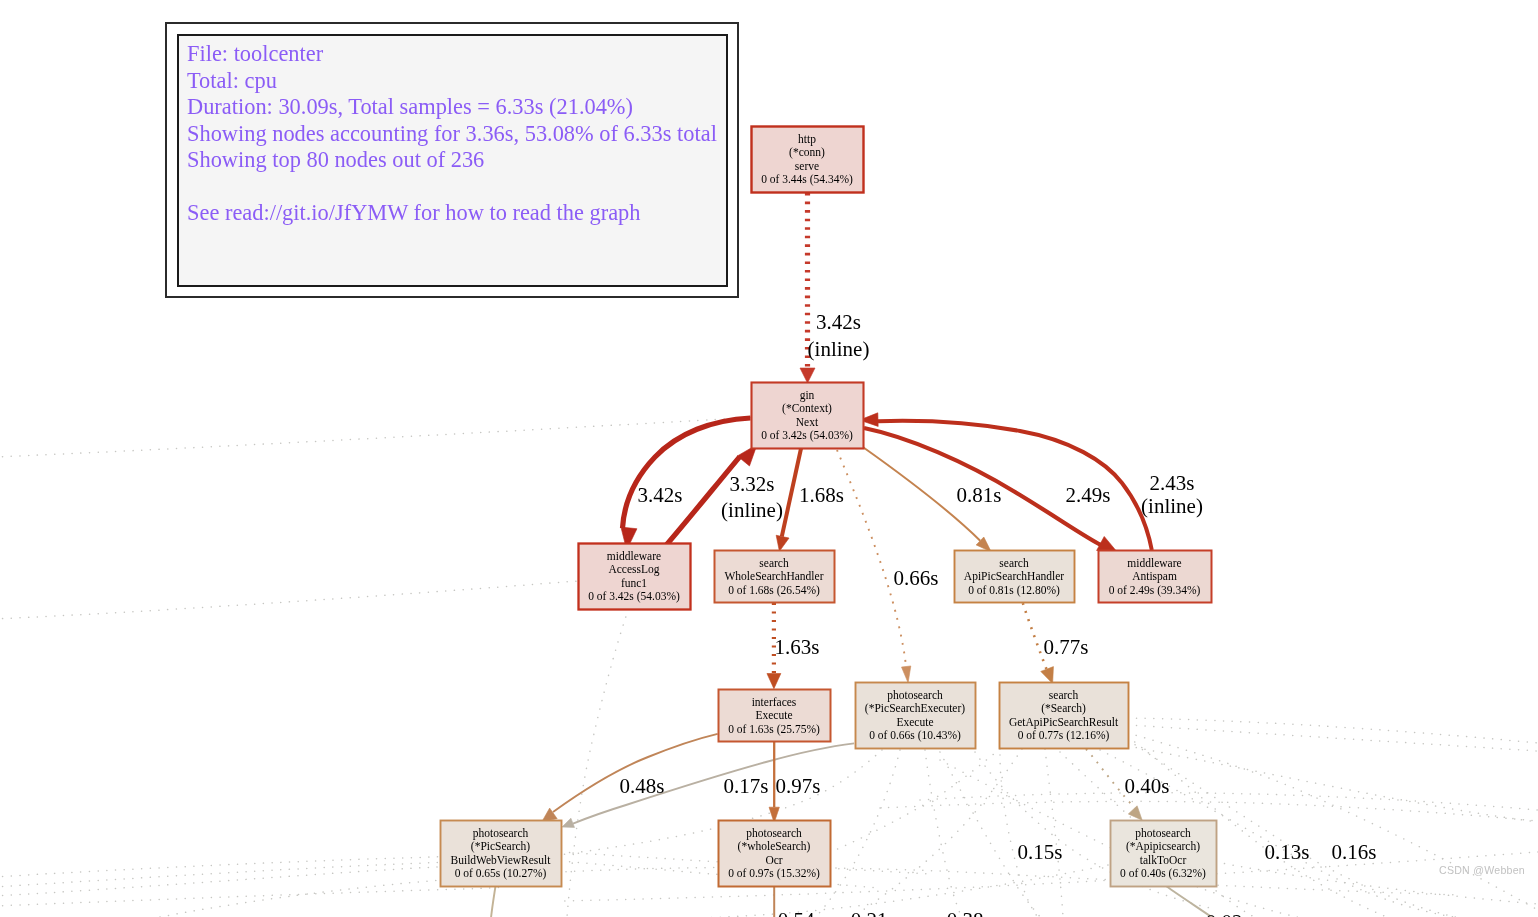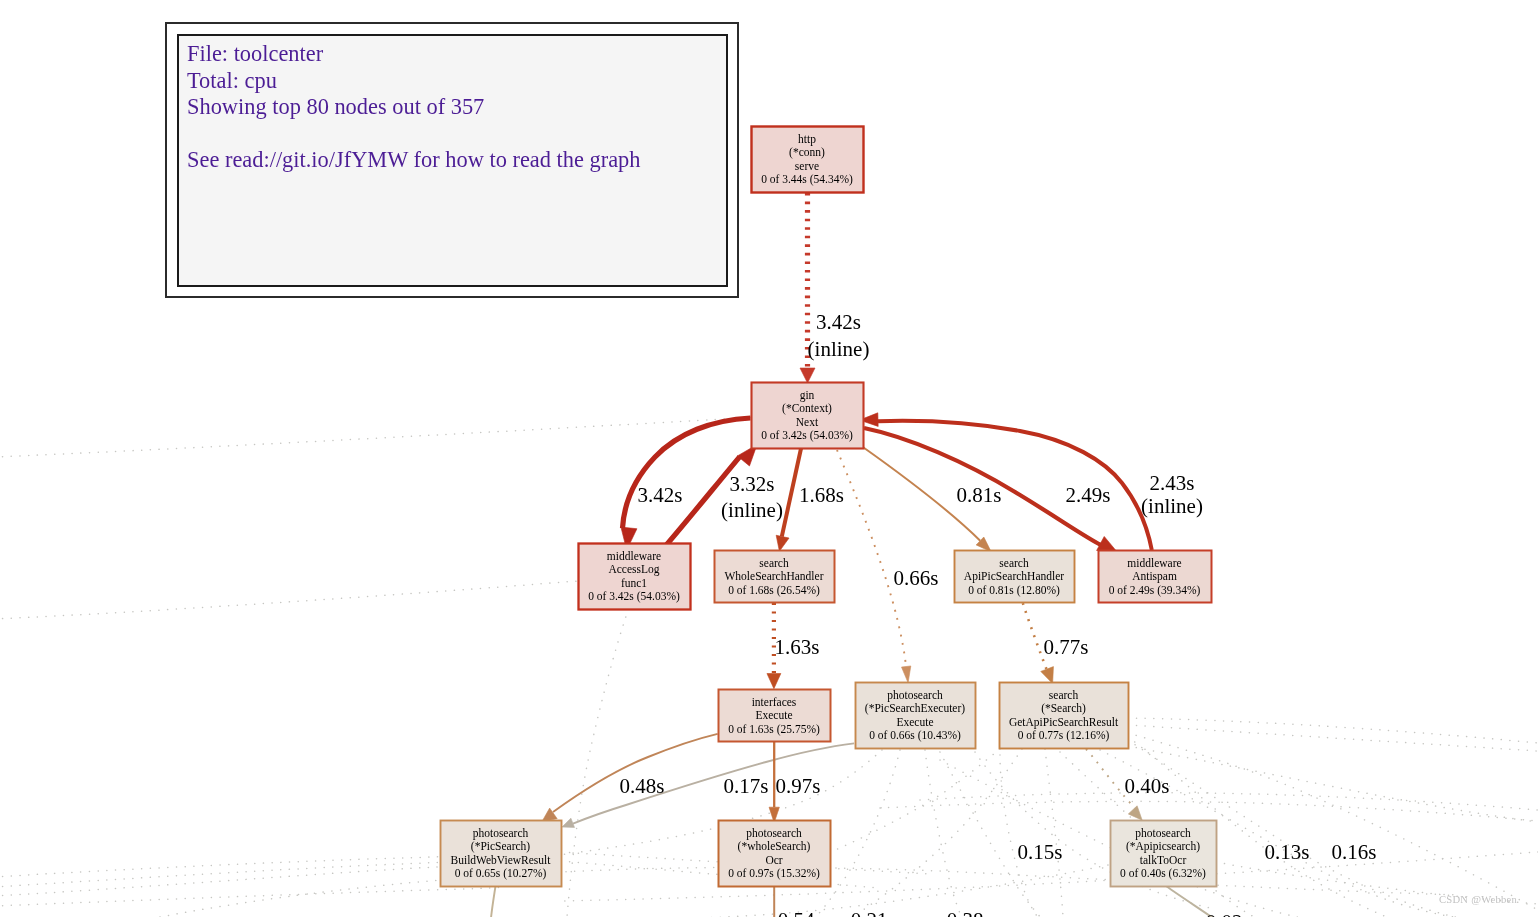"File: toolcenter" .lgline { color: #4c1d95 -> #8b5cf6 }
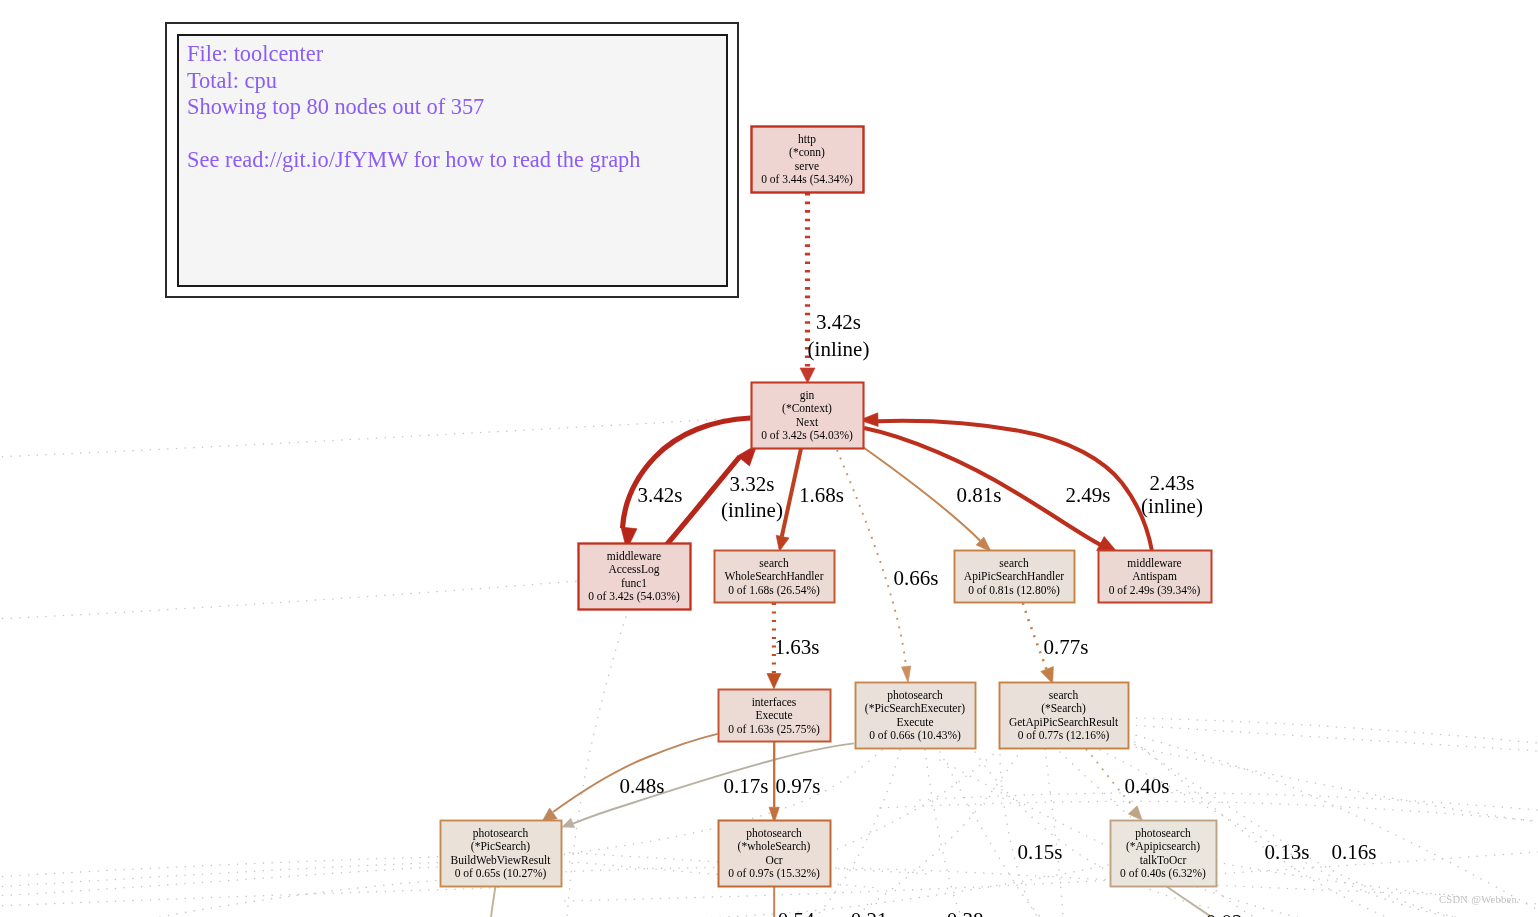"Duration: 30.09s, Total samples =" div.lgline { html: none -> <div>Duration: 30.09s, Total samples = 6.33s (21.04%)</div> }
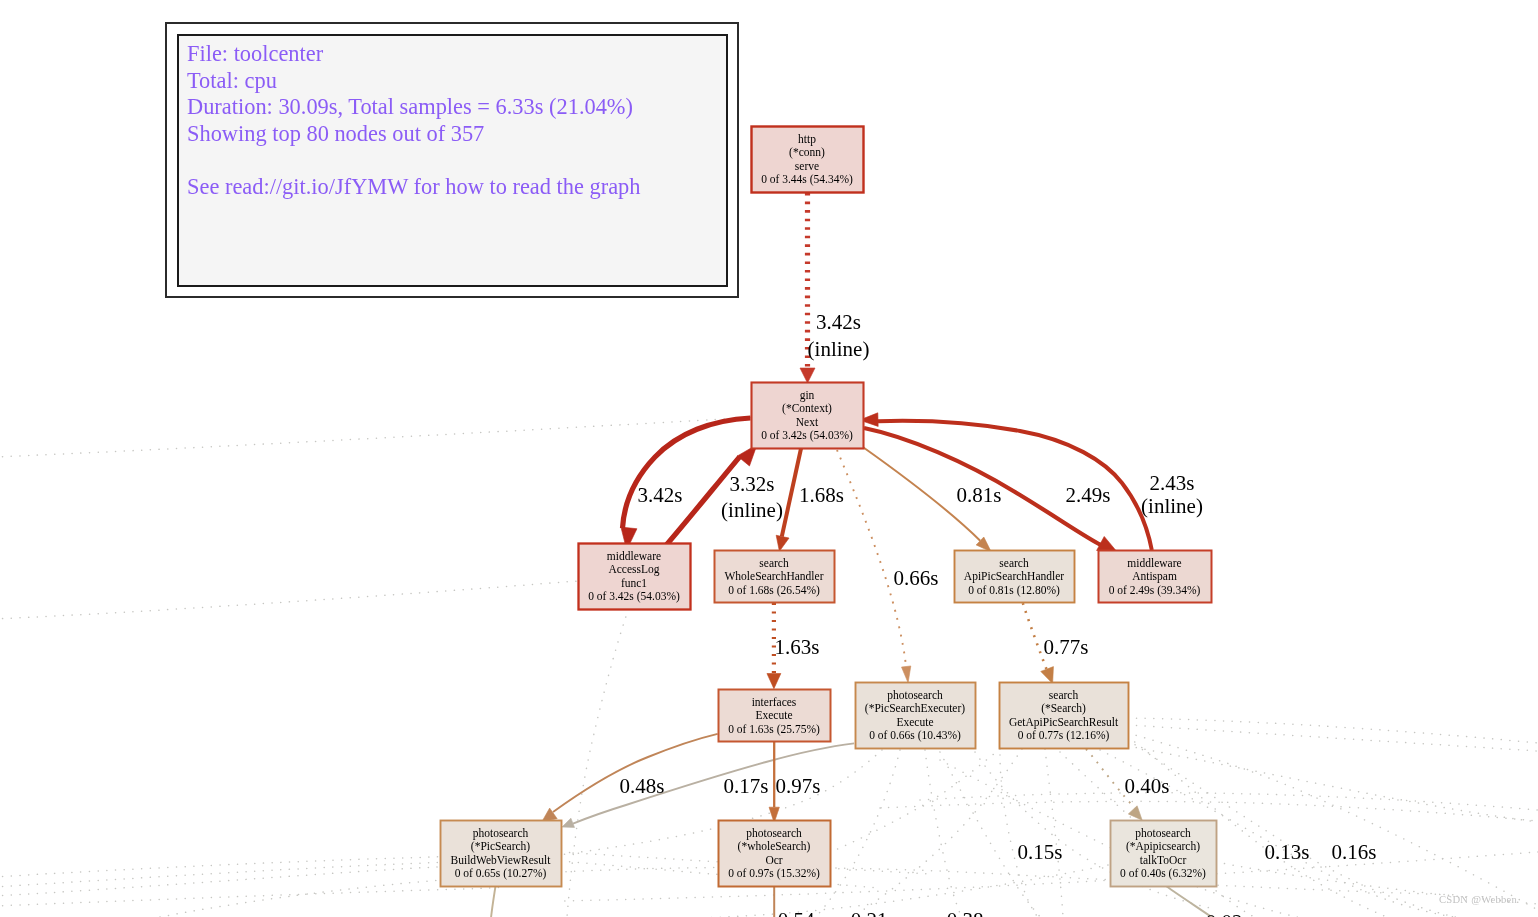"Showing nodes accounting for 3.36s," div.lgline { html: none -> <div>Showing nodes accounting for 3.36s, 53.08% of 6.33s total</div> }
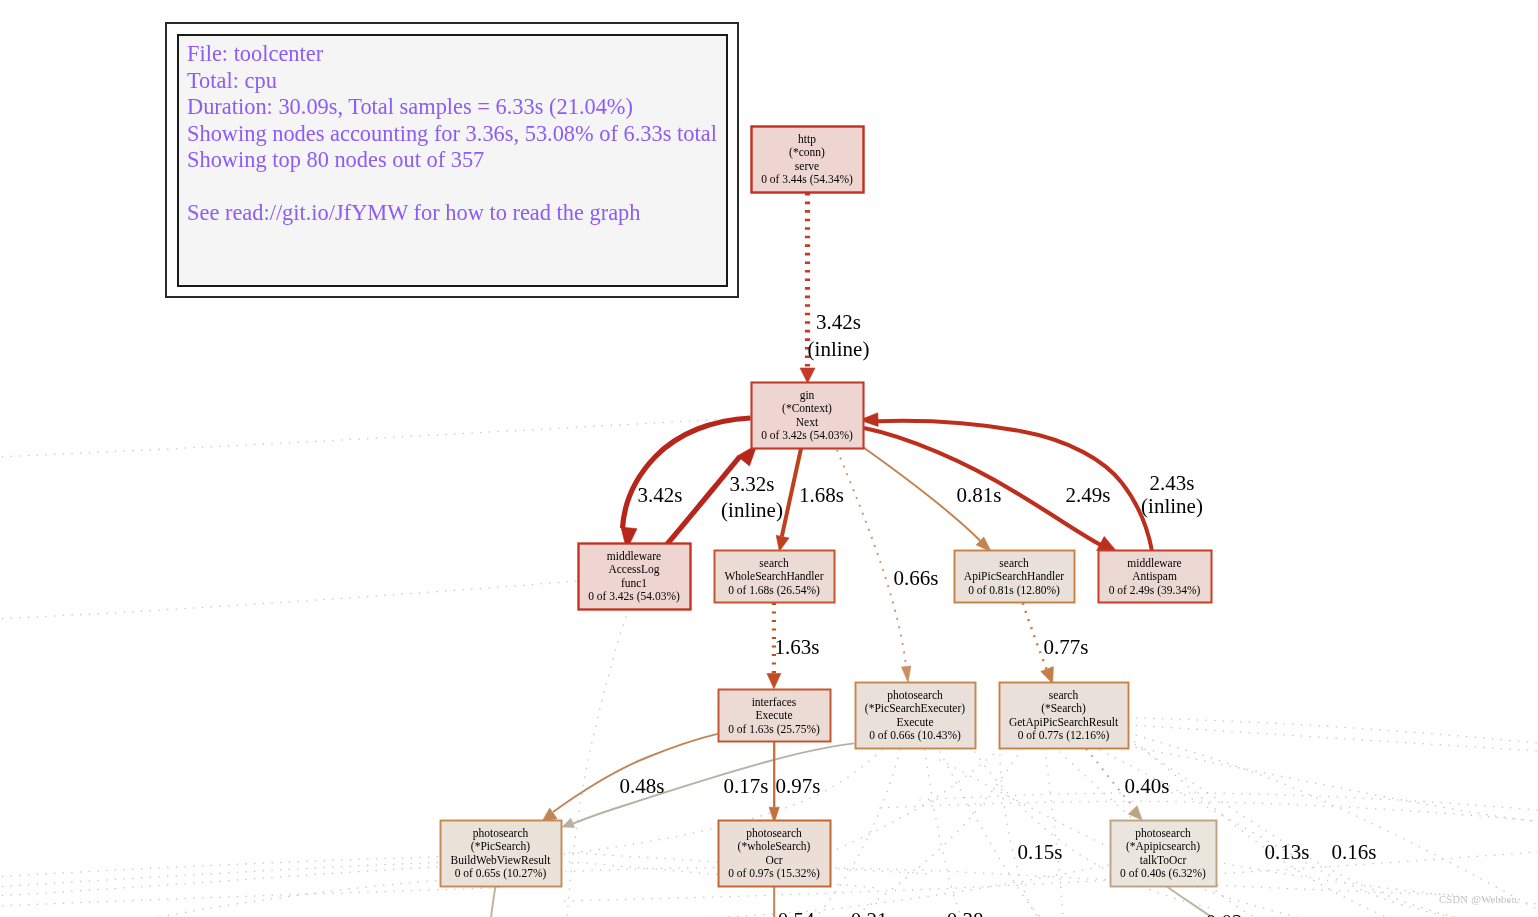"Showing top 80 nodes out" div.lgline { text: 357 -> 236 }
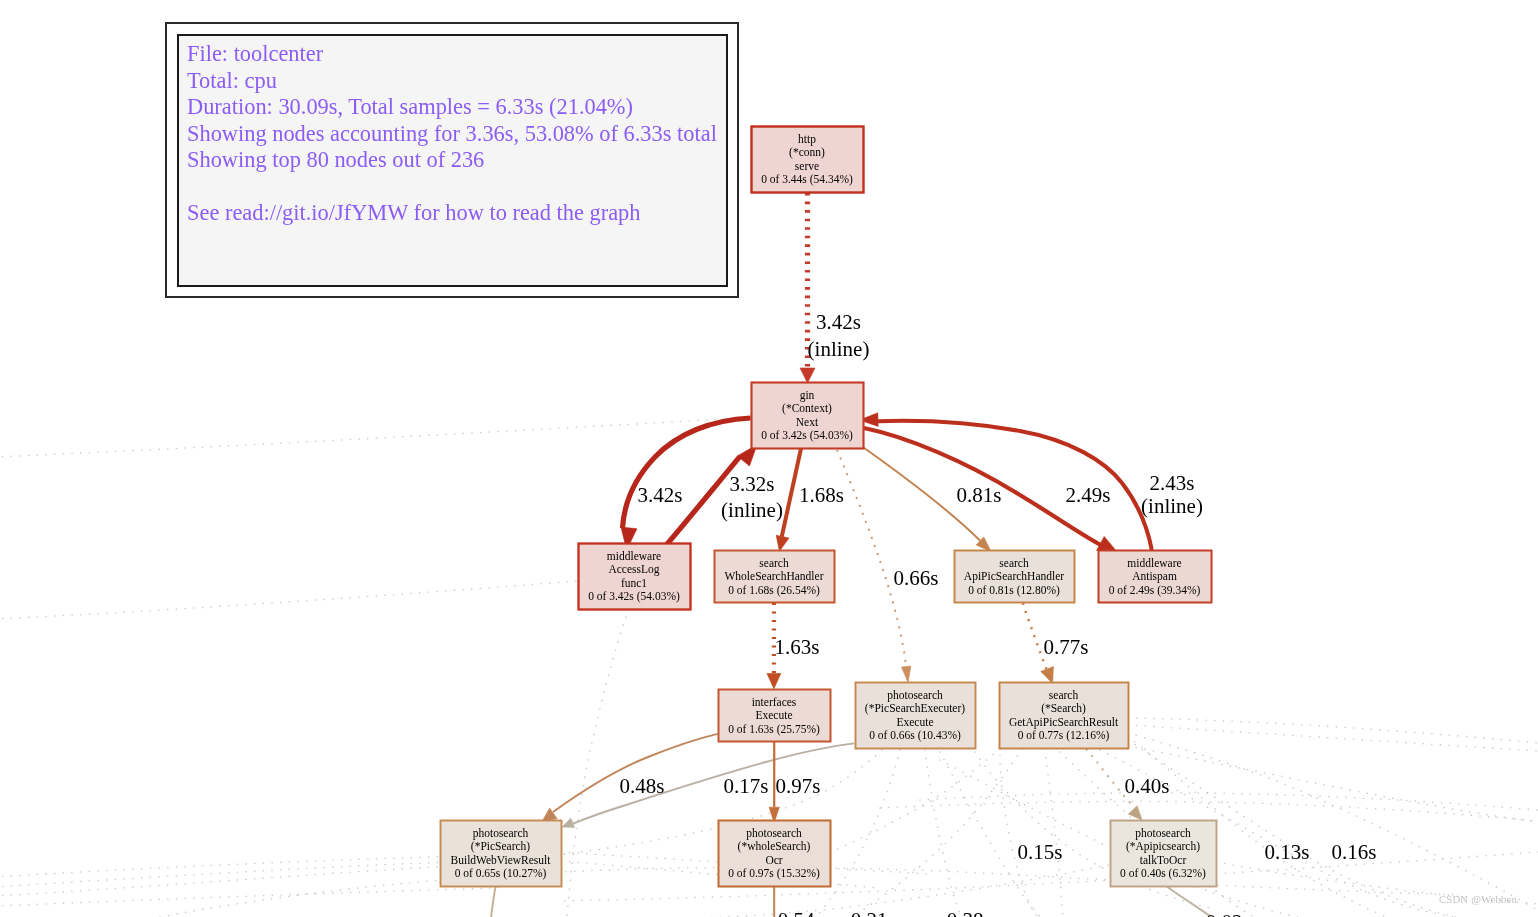"CSDN @Webben" #watermark { font-family: Liberation Serif, serif -> Liberation Sans, sans-serif; top: 894px -> 864px }
